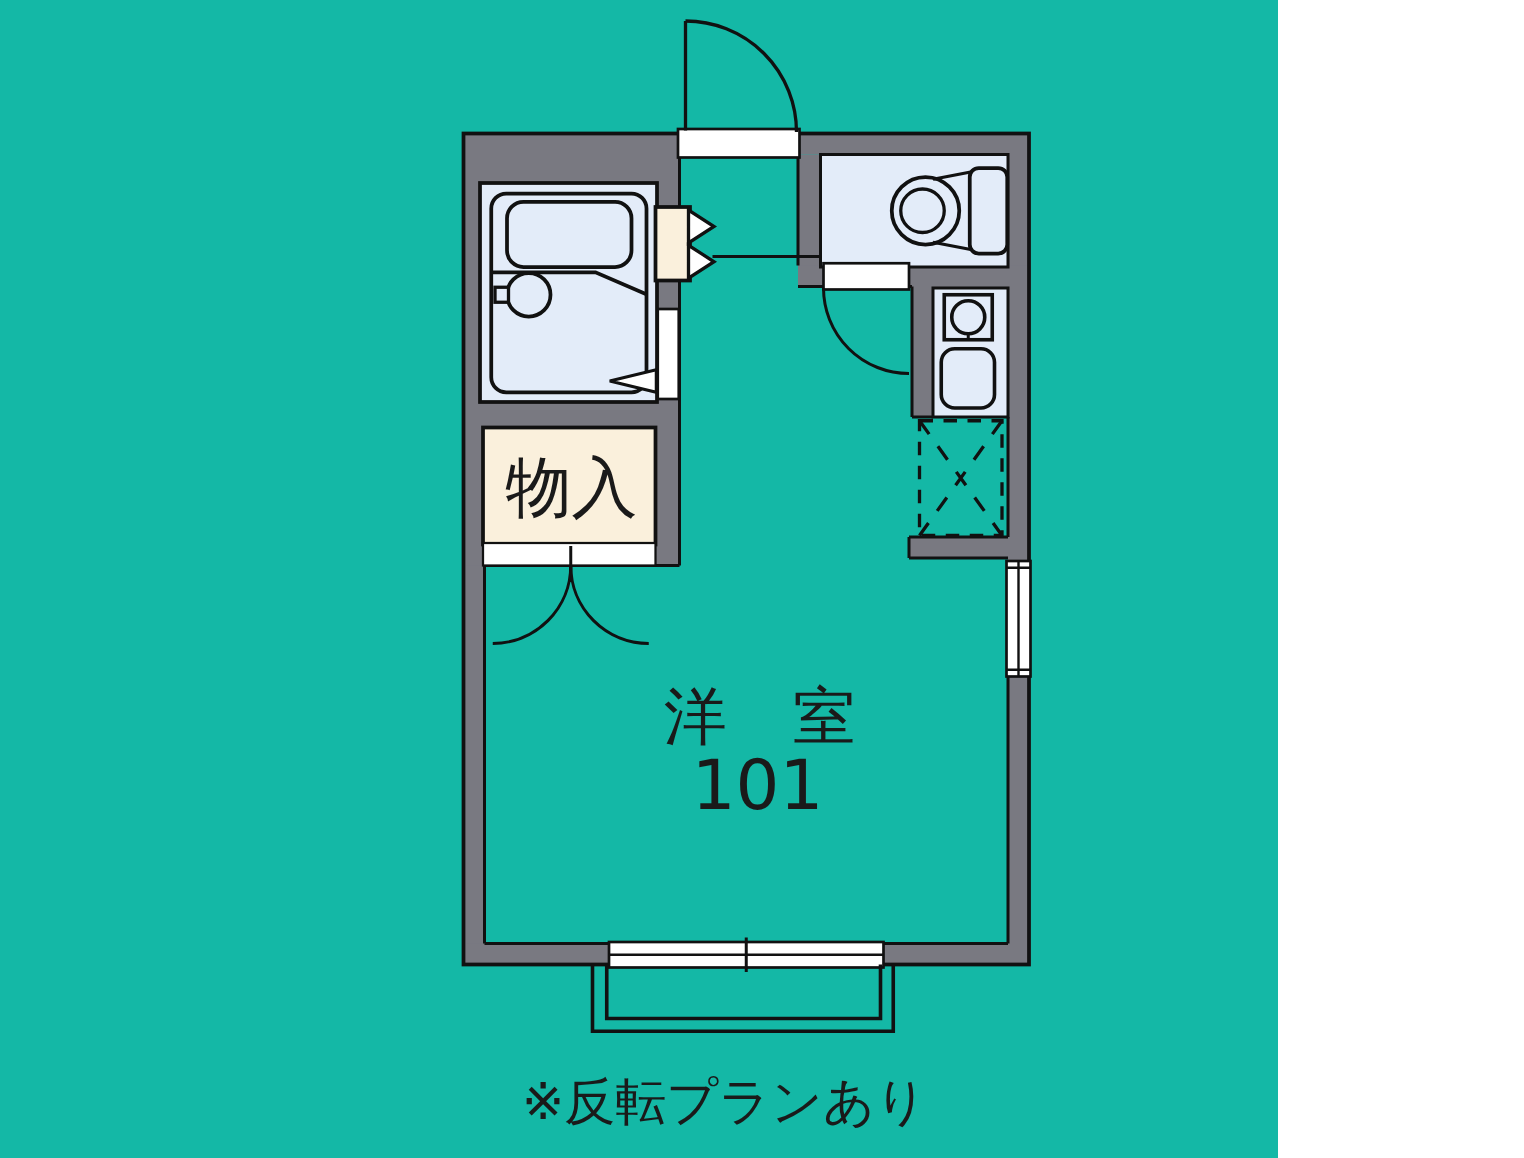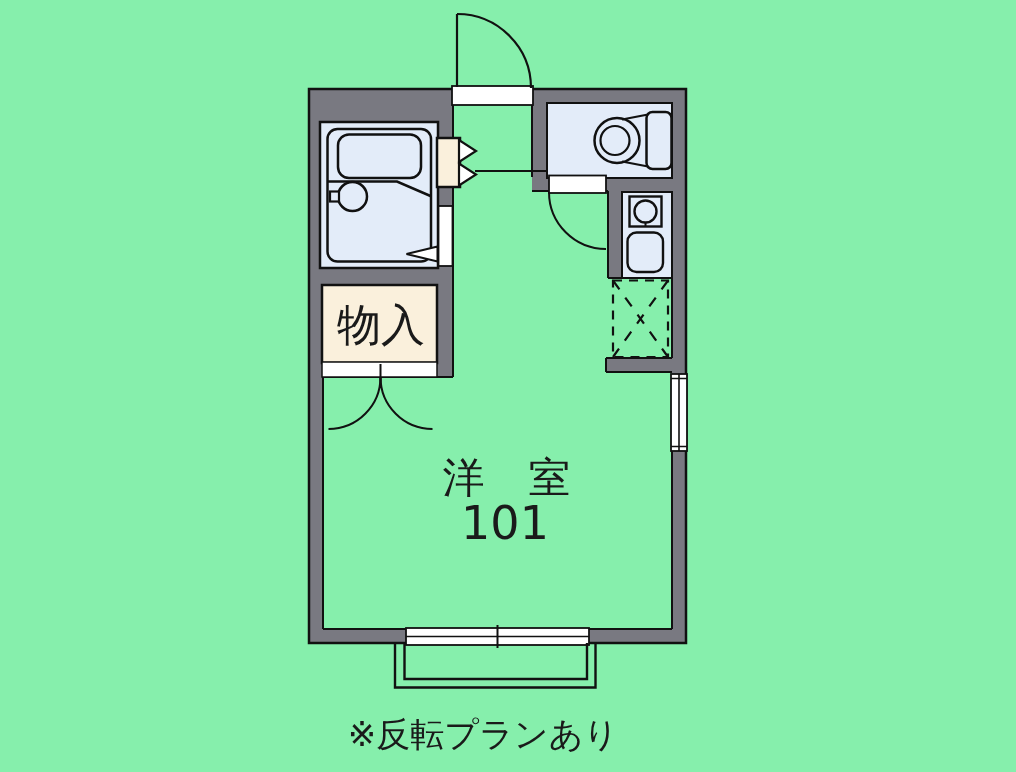"物入" .stage { background: #86efac -> #14b8a6; width: 1016px -> 852px }
